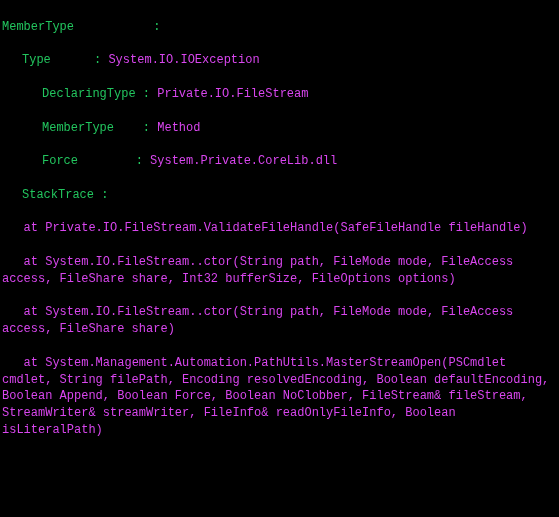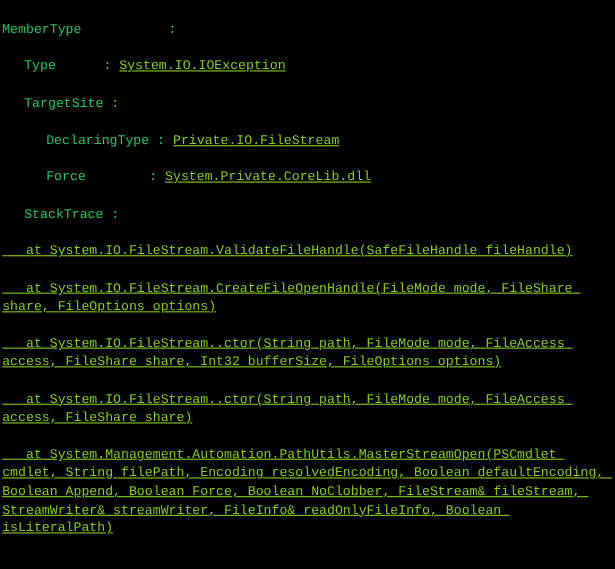"System.IO.IOException" .w { color: #84cc16 -> #d946ef; text-decoration: underline -> none }
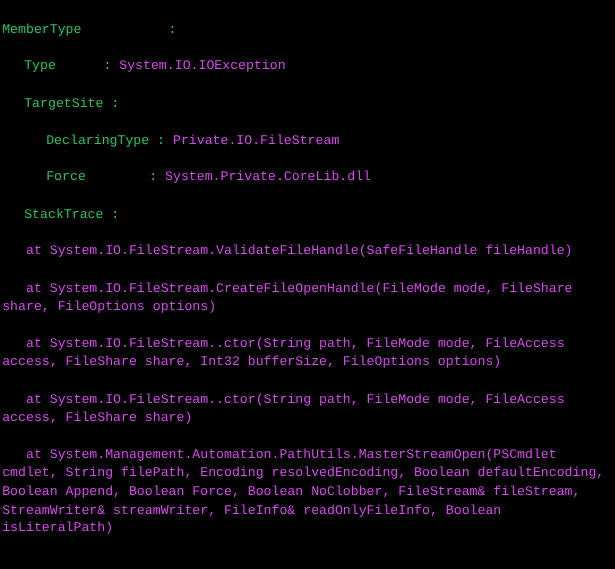"TargetSite :" div.row { html: <div><span>TargetSite</span><span> :</span></div> -> none }
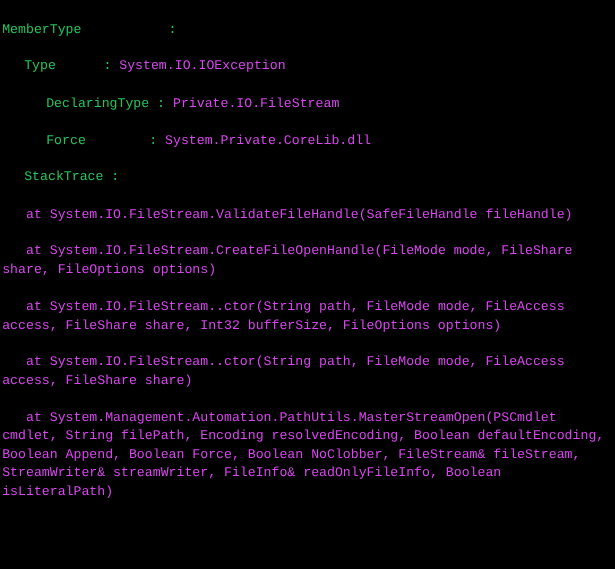"MemberType : Method" div.row { html: none -> <div><span>MemberType</span><span> : </span><span>Method</span></div> }
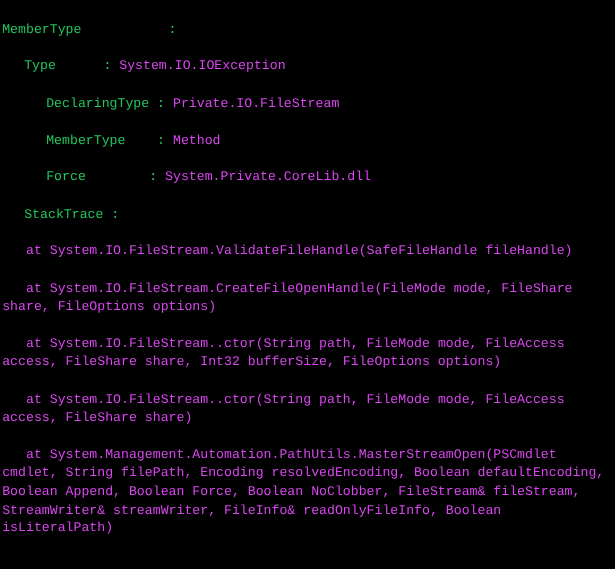"at System.IO.FileStream.ValidateFileHandle(SafeFileHandle" div.row { text: System.IO.FileStream.ValidateFileHandle -> Private.IO.FileStream.ValidateFileHandle }
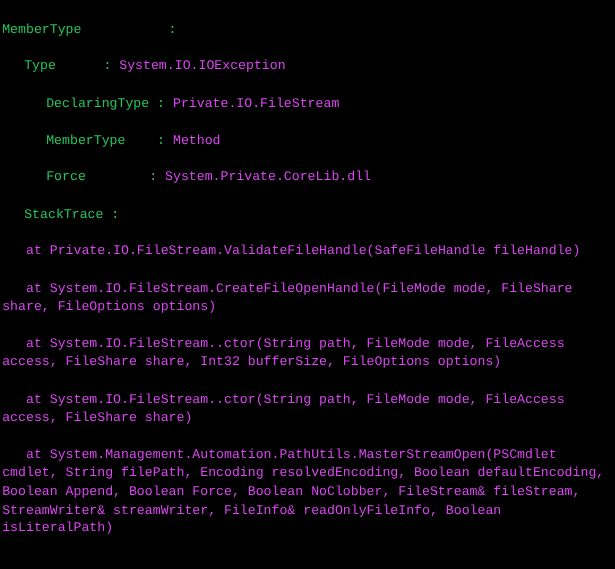"at System.IO.FileStream.CreateFileOpenHandle(FileMode" div.row { html: <div> at System.IO.FileStream.CreateFileOpenHandle(FileMode mode, FileShare share, FileOptions options)</div> -> none }
